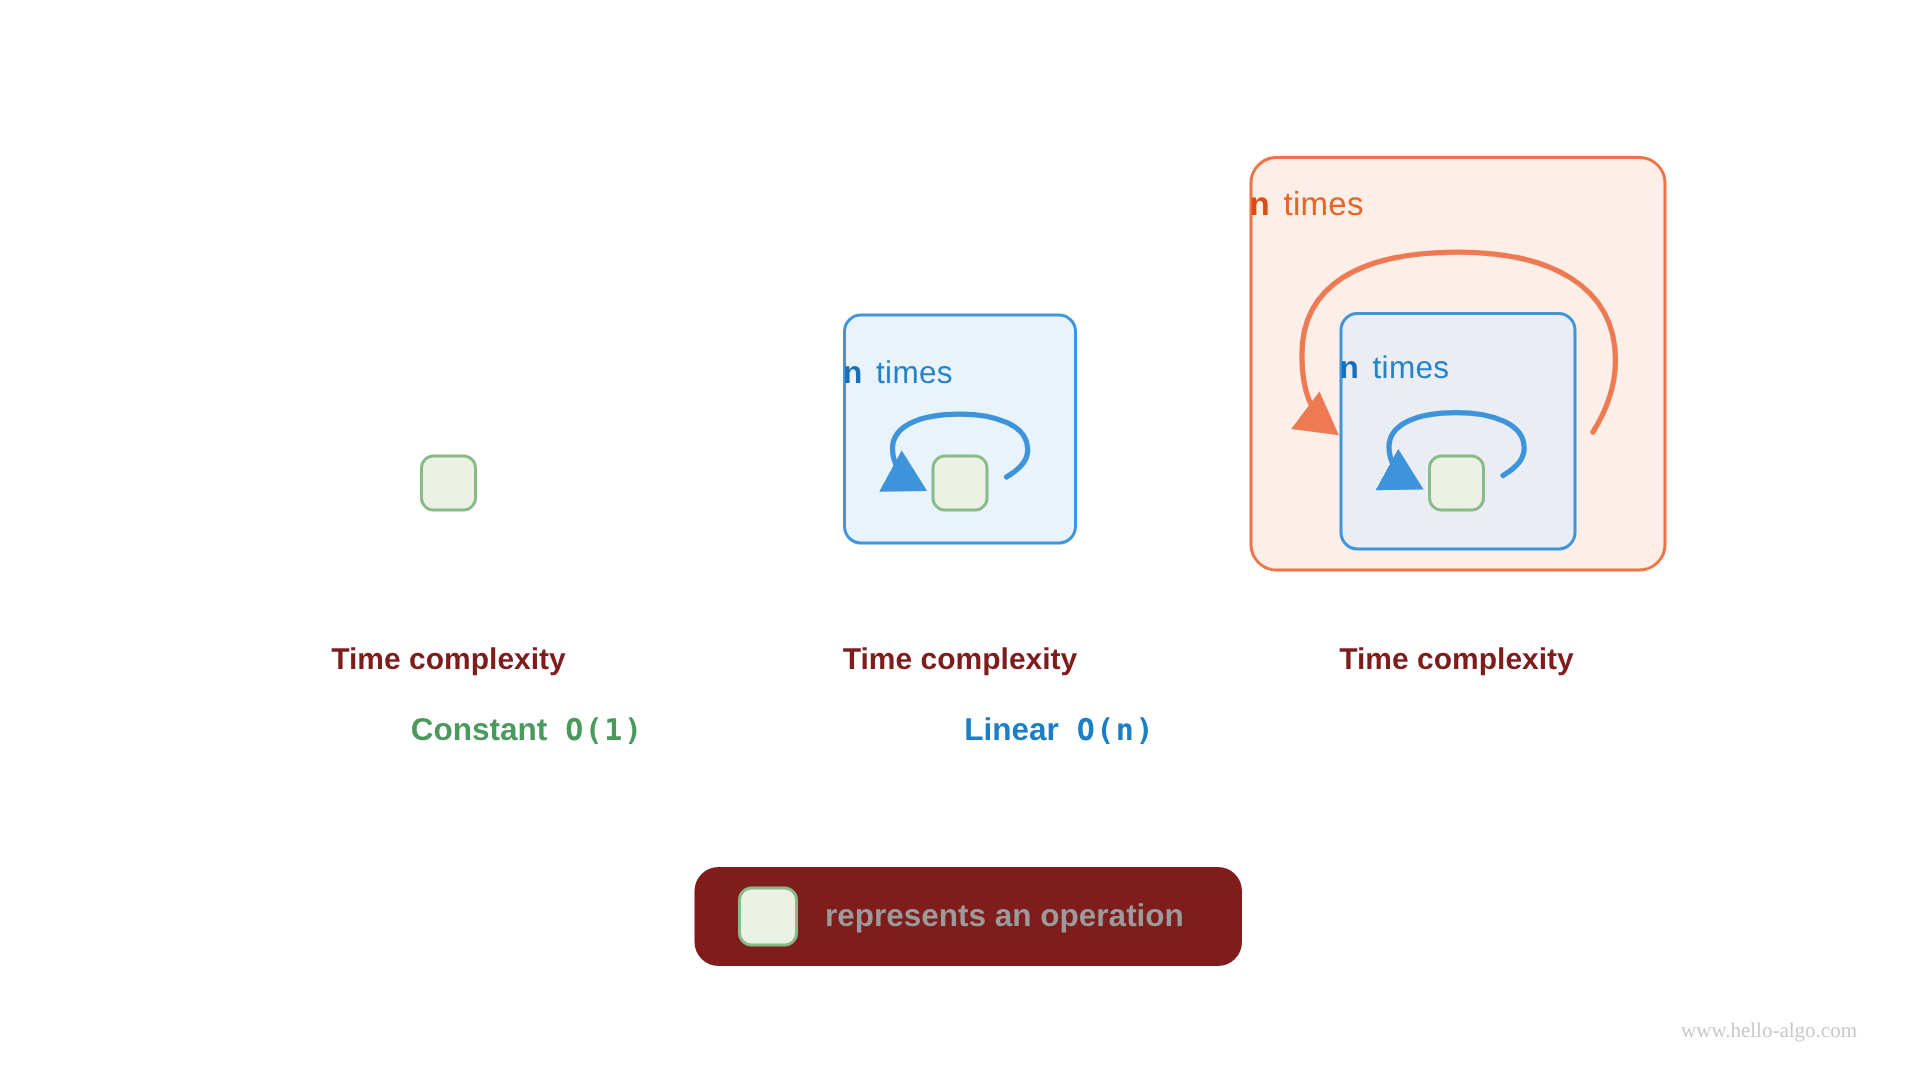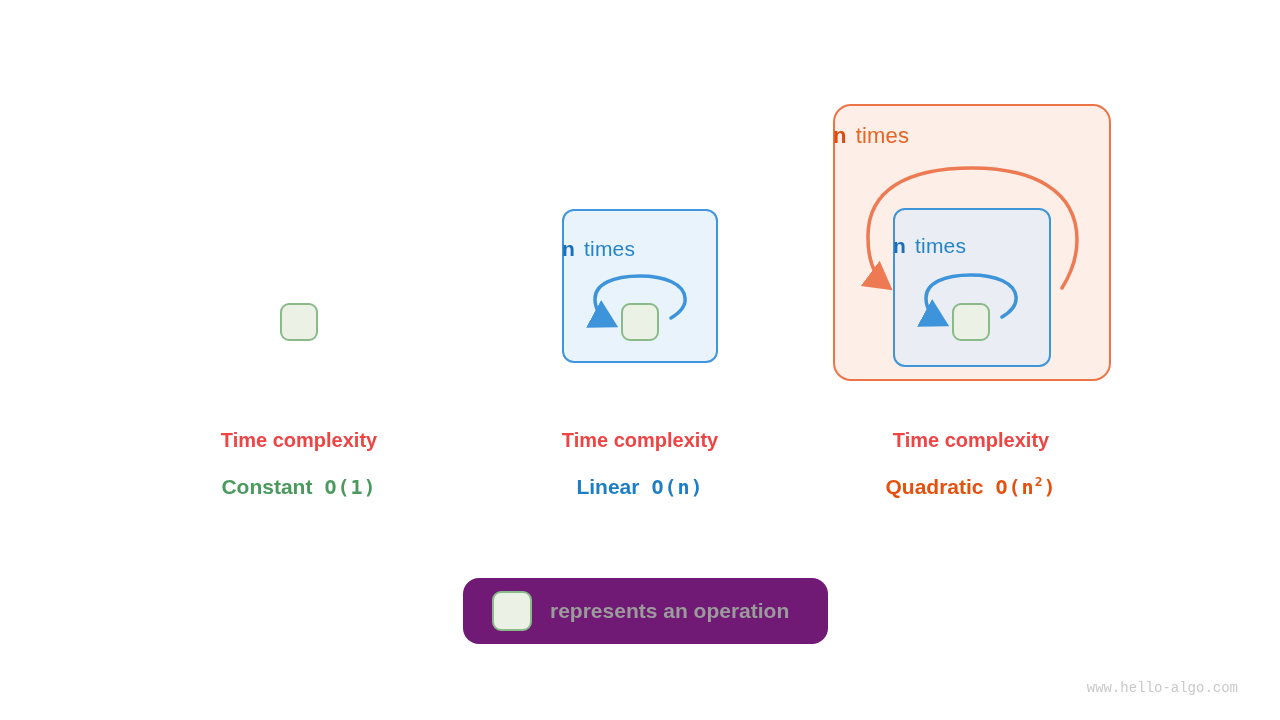"Time complexity" .title-label { color: #ef4444 -> #7f1d1d }
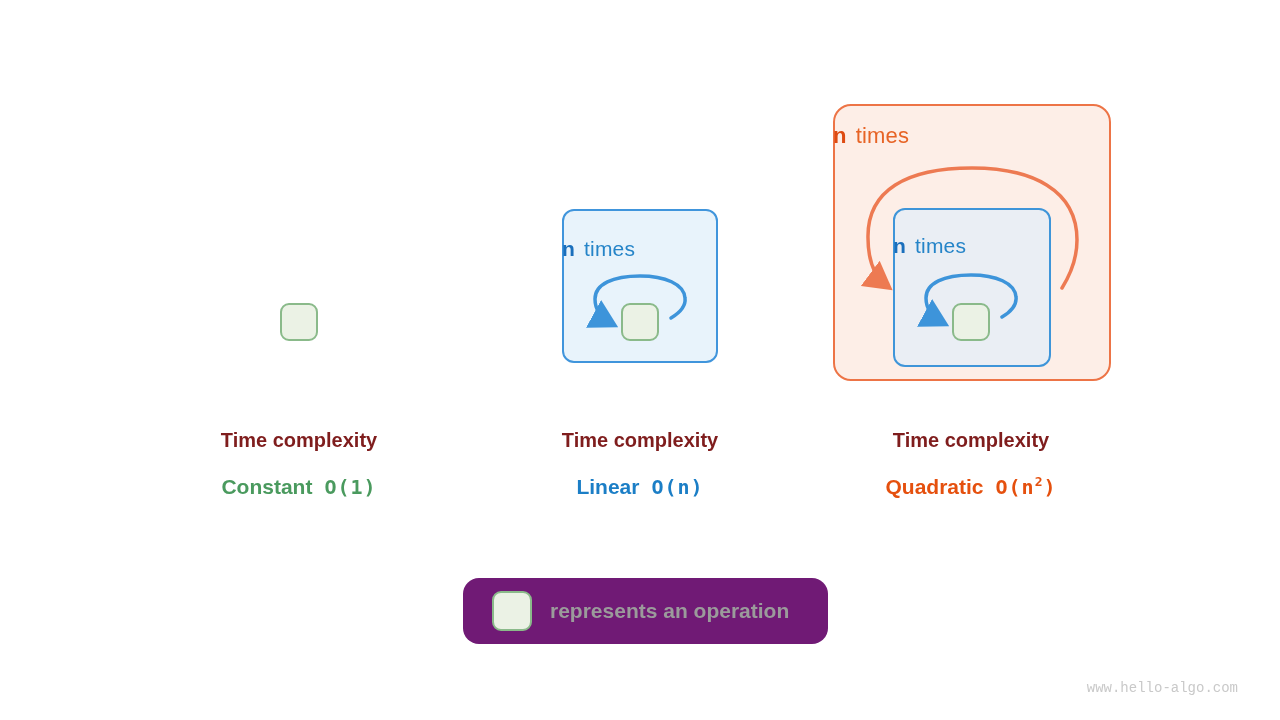"Constant O(1)" .value-label { text-align: center -> right }
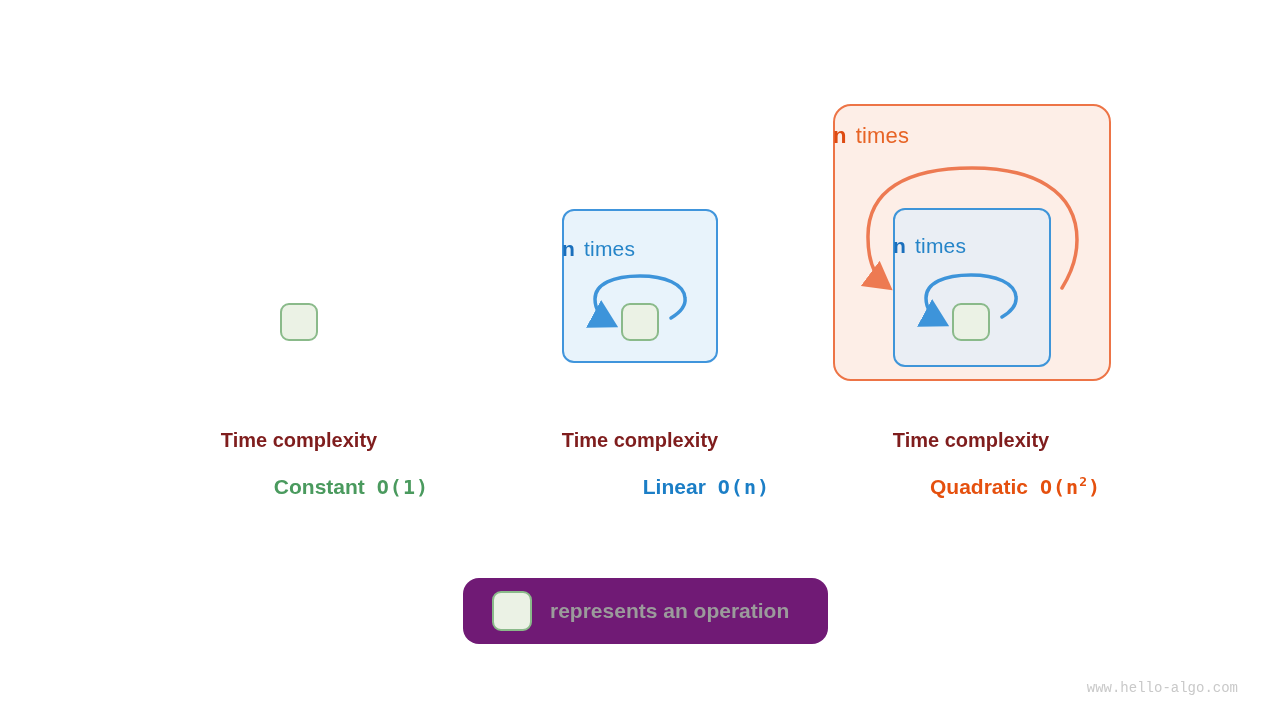"Quadratic O(n2)" div.value-label { html: <div> <span>Quadratic</span><span><span>O(n</span><sup>2</sup><span>)</span></span> </div> -> none }
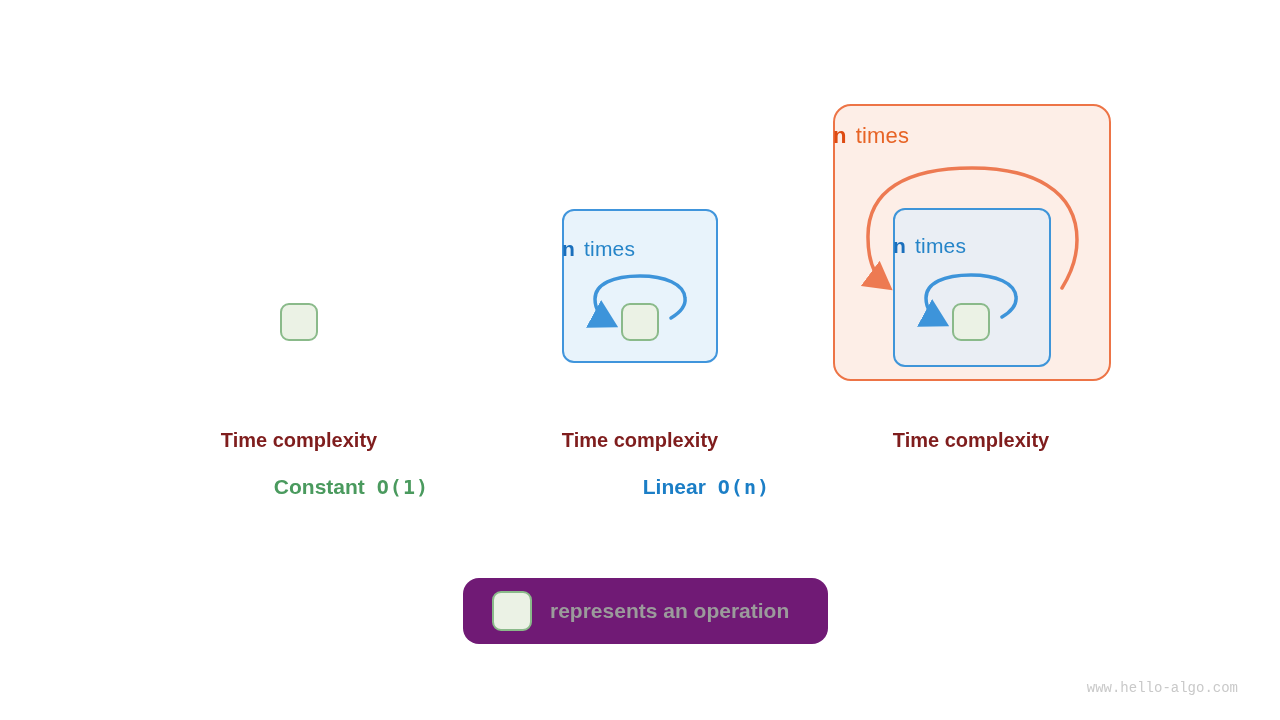"represents an operation" .legend { background: #701a75 -> #7f1d1d }
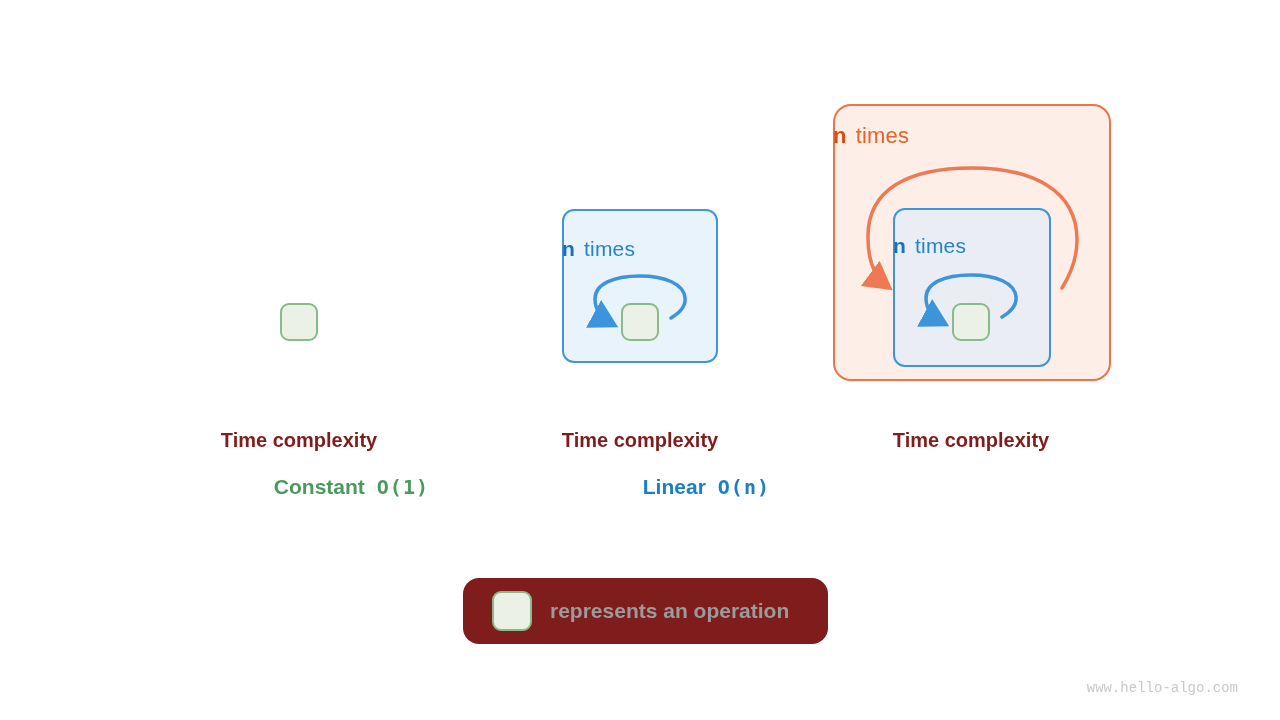"www.hello-algo.com" .watermark { font-family: Liberation Mono, monospace -> Liberation Serif, serif }
